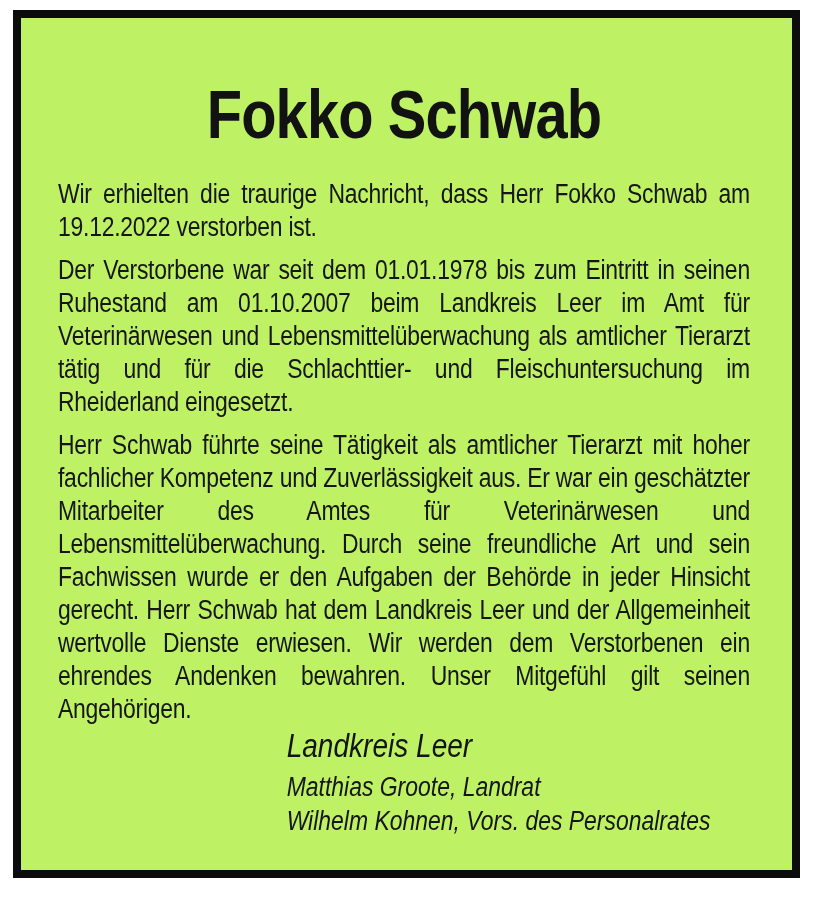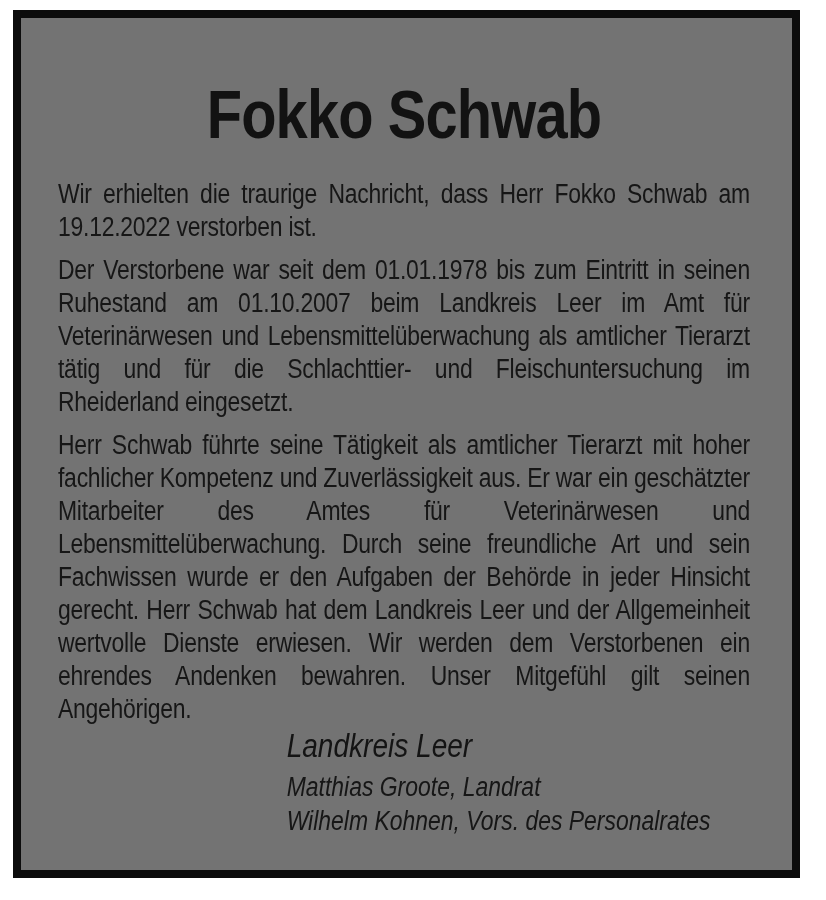"Fokko Schwab" .frame { background: #737373 -> #bef264 }
